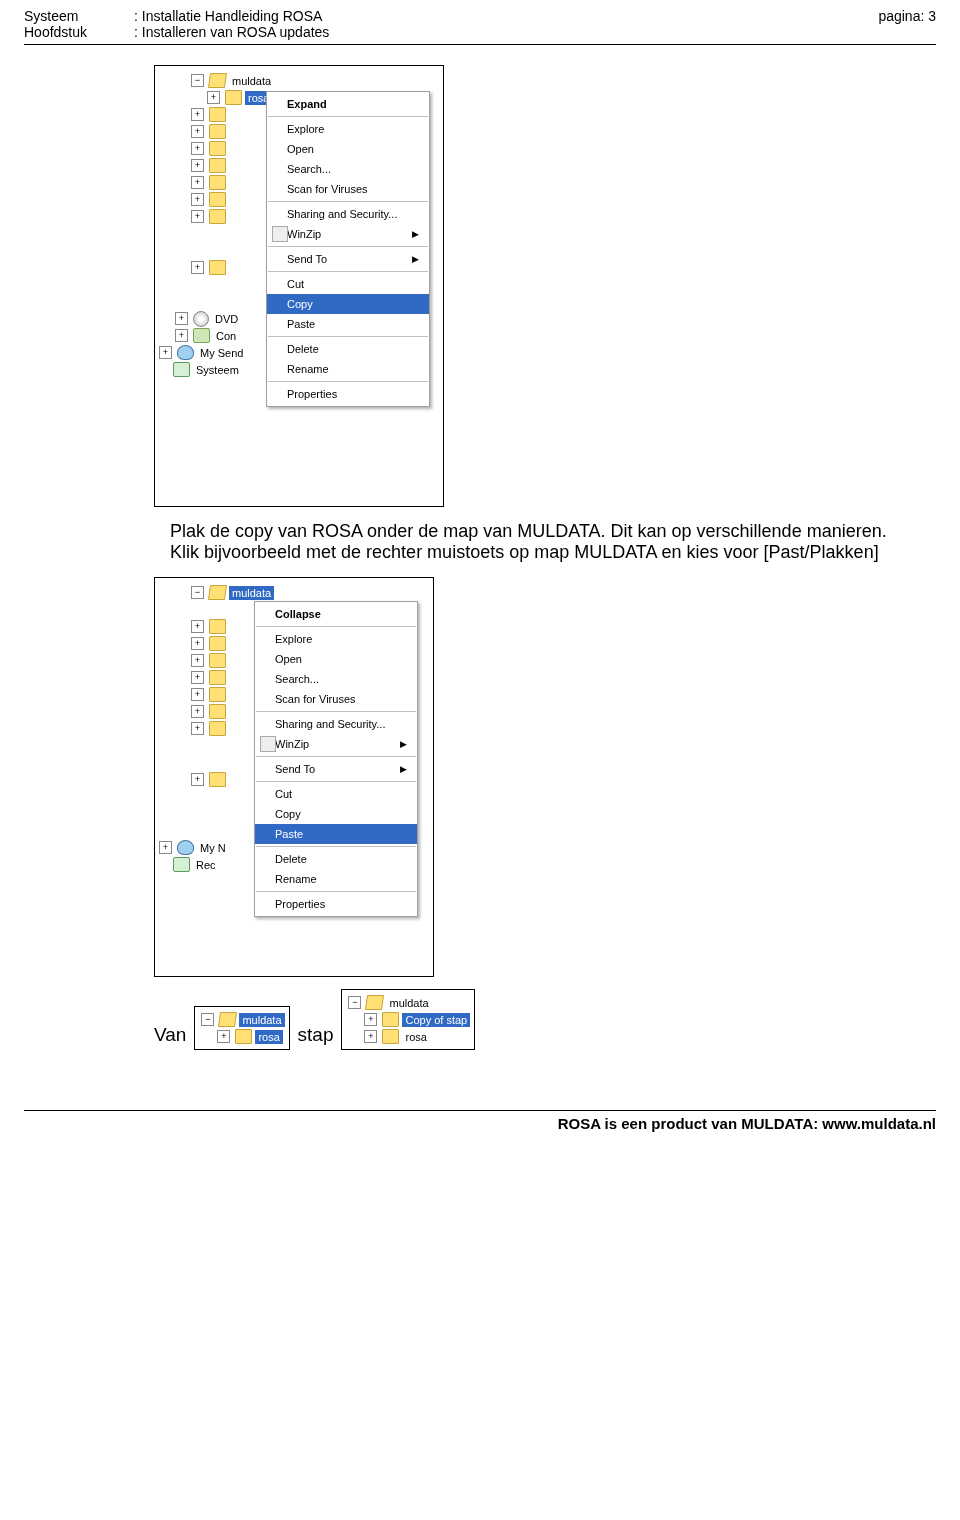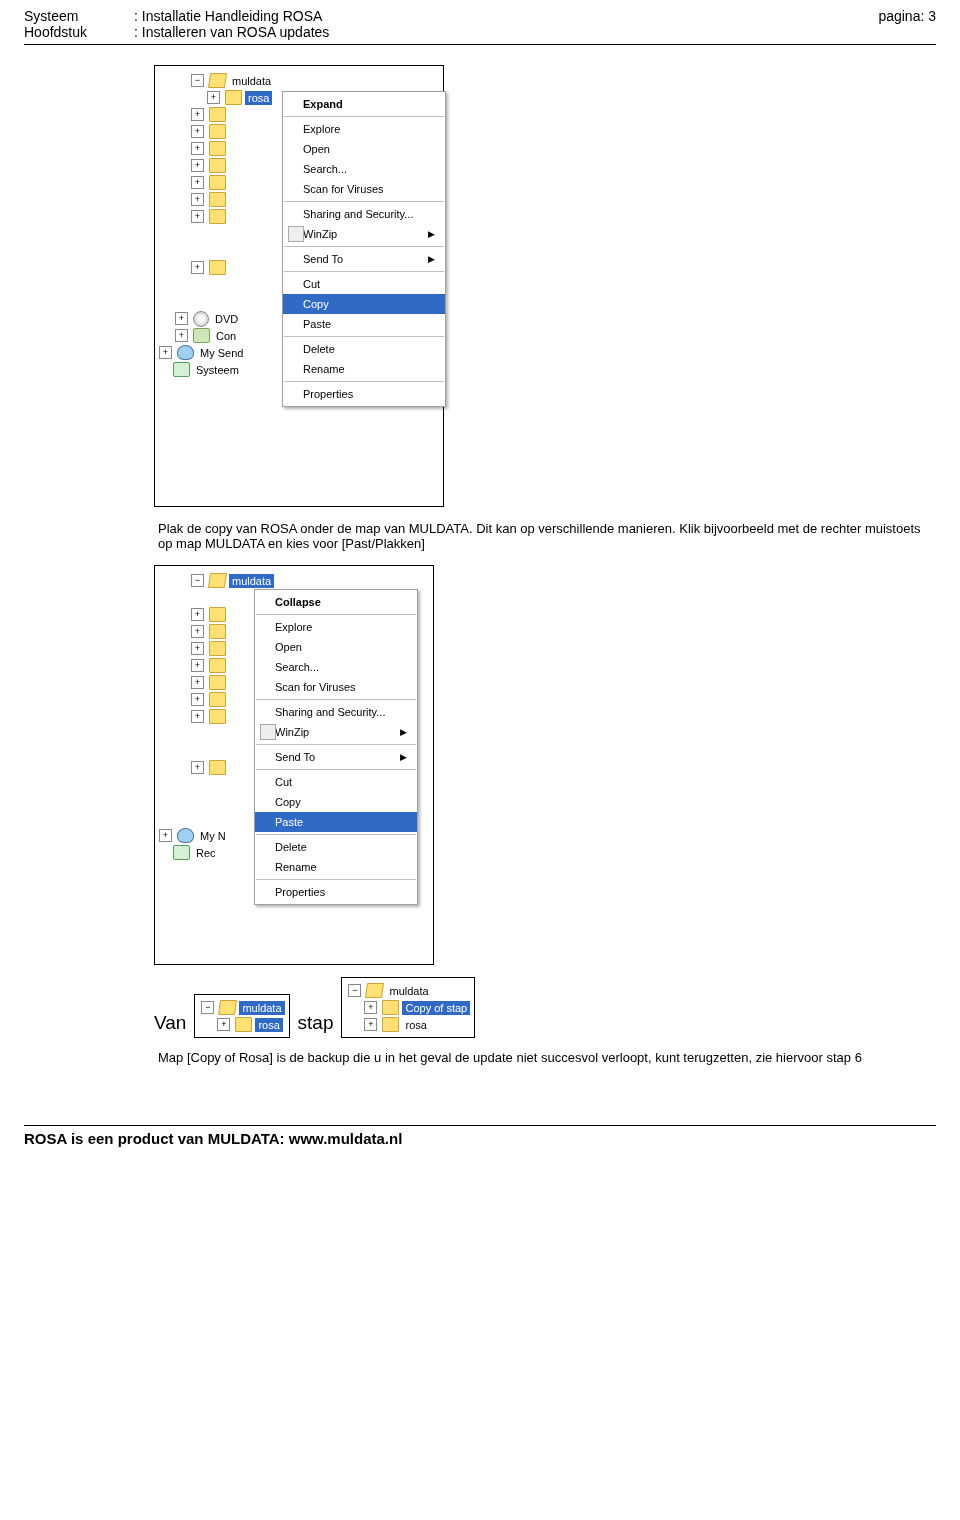"Expand" div.context-menu { left: 128px -> 112px }
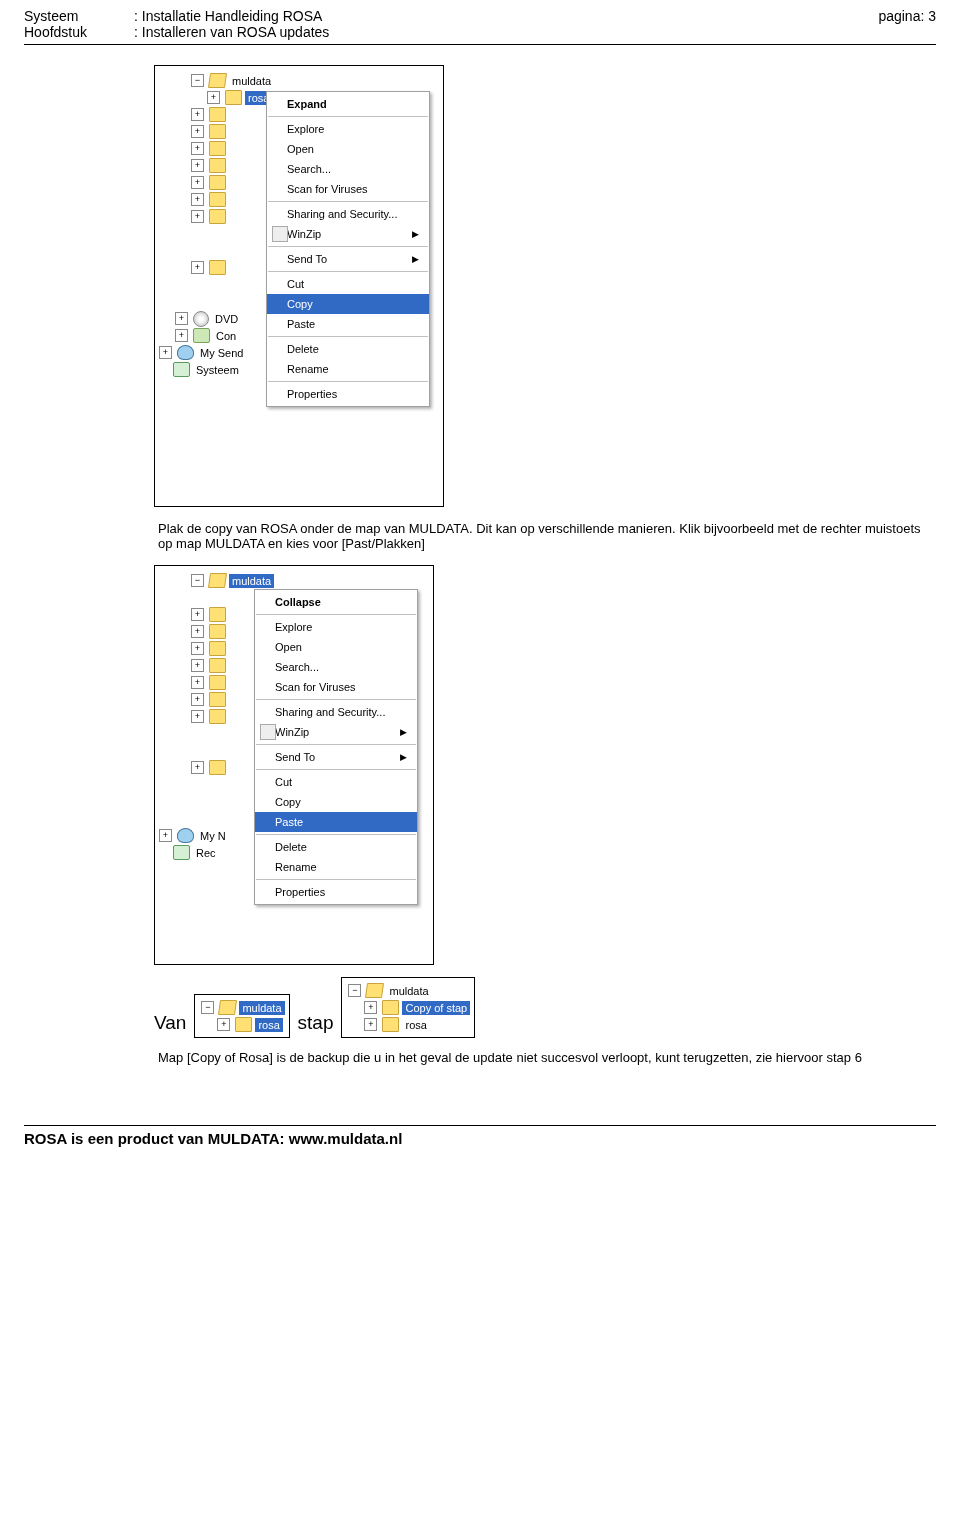"Plak de copy van ROSA" .para { font-size: 13px -> 18px; margin: 14px 4px -> 14px 16px }
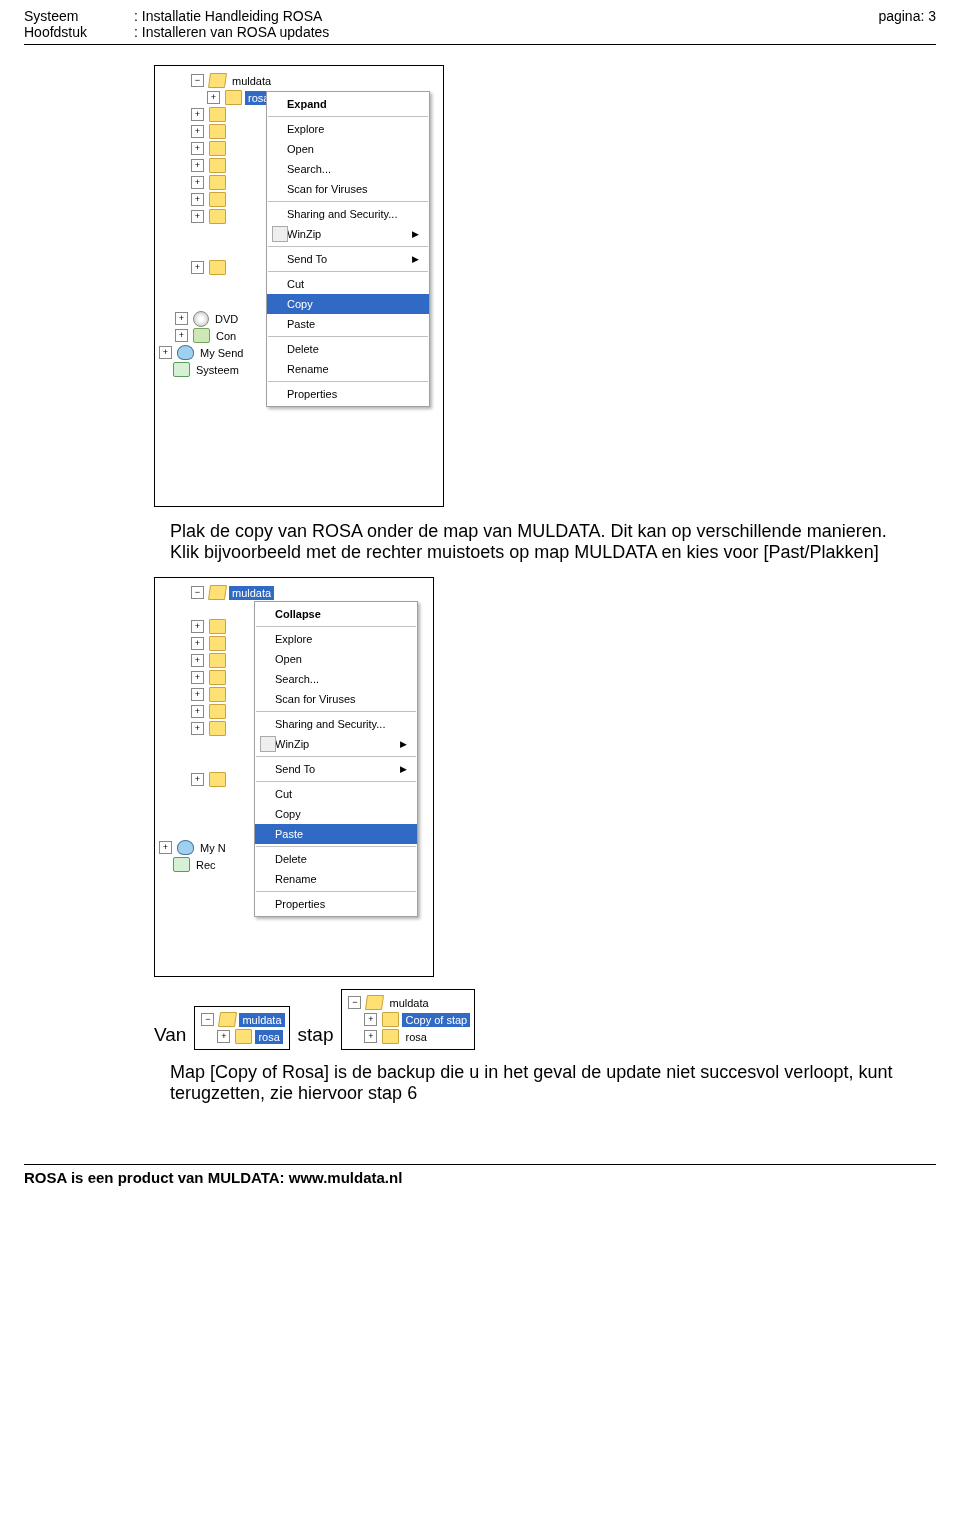"Map [Copy of Rosa] is" p.para { html: <p>Map [Copy of Rosa] is de backup die u in het geval de update niet succesvol verloopt, kunt terugzetten, zie hiervoor stap 6</p> -> none }
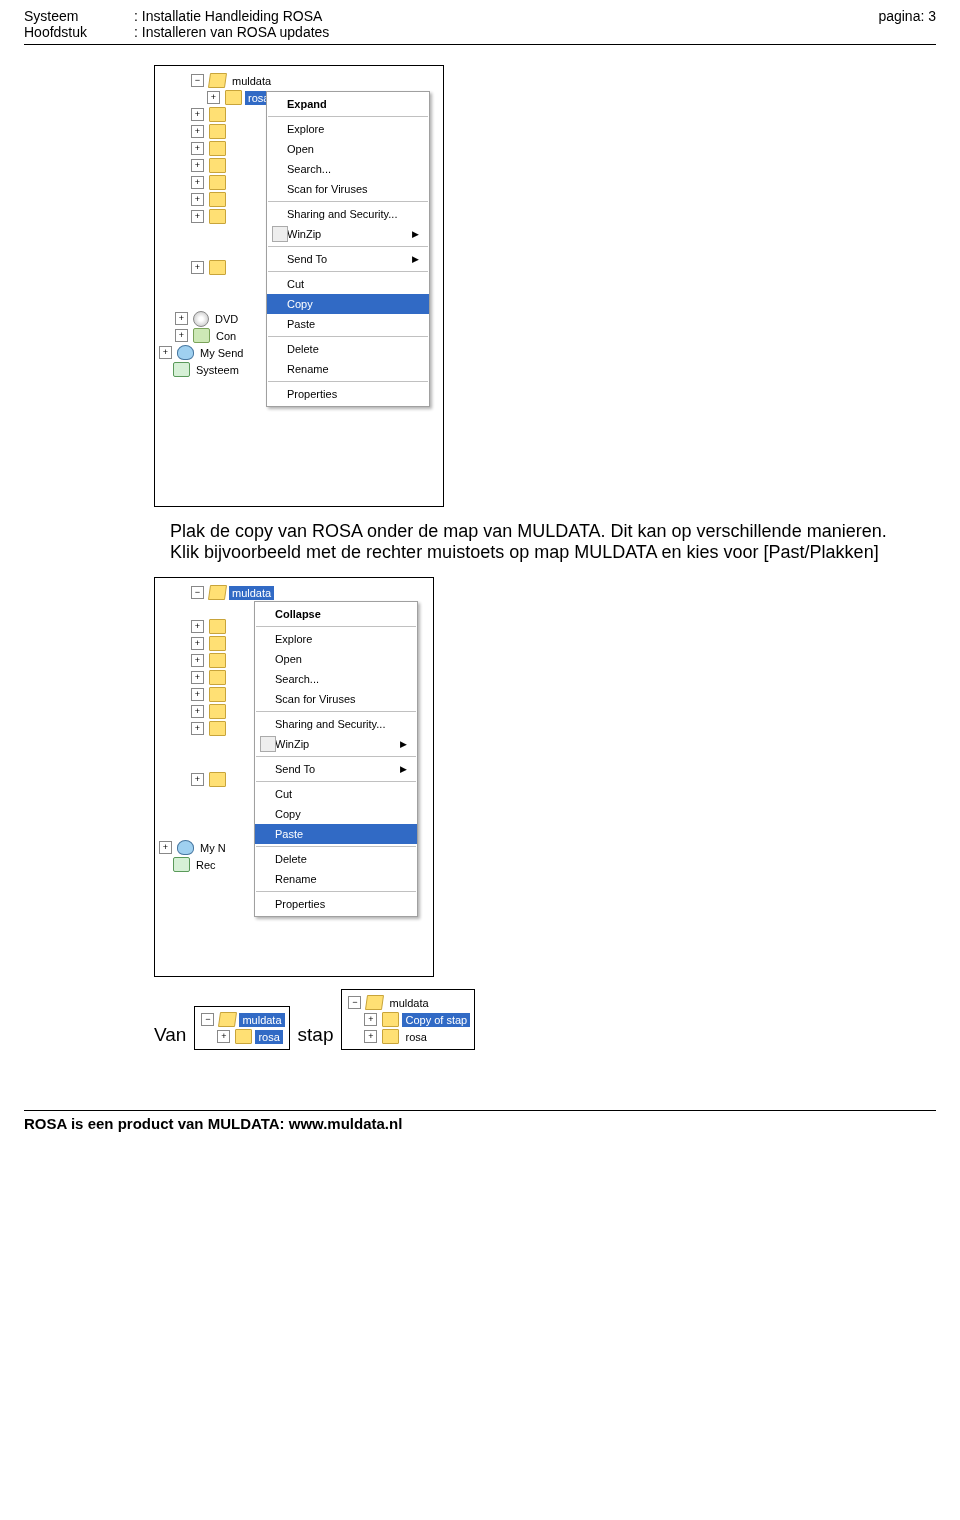"ROSA is een product van" .footer { text-align: left -> right }
